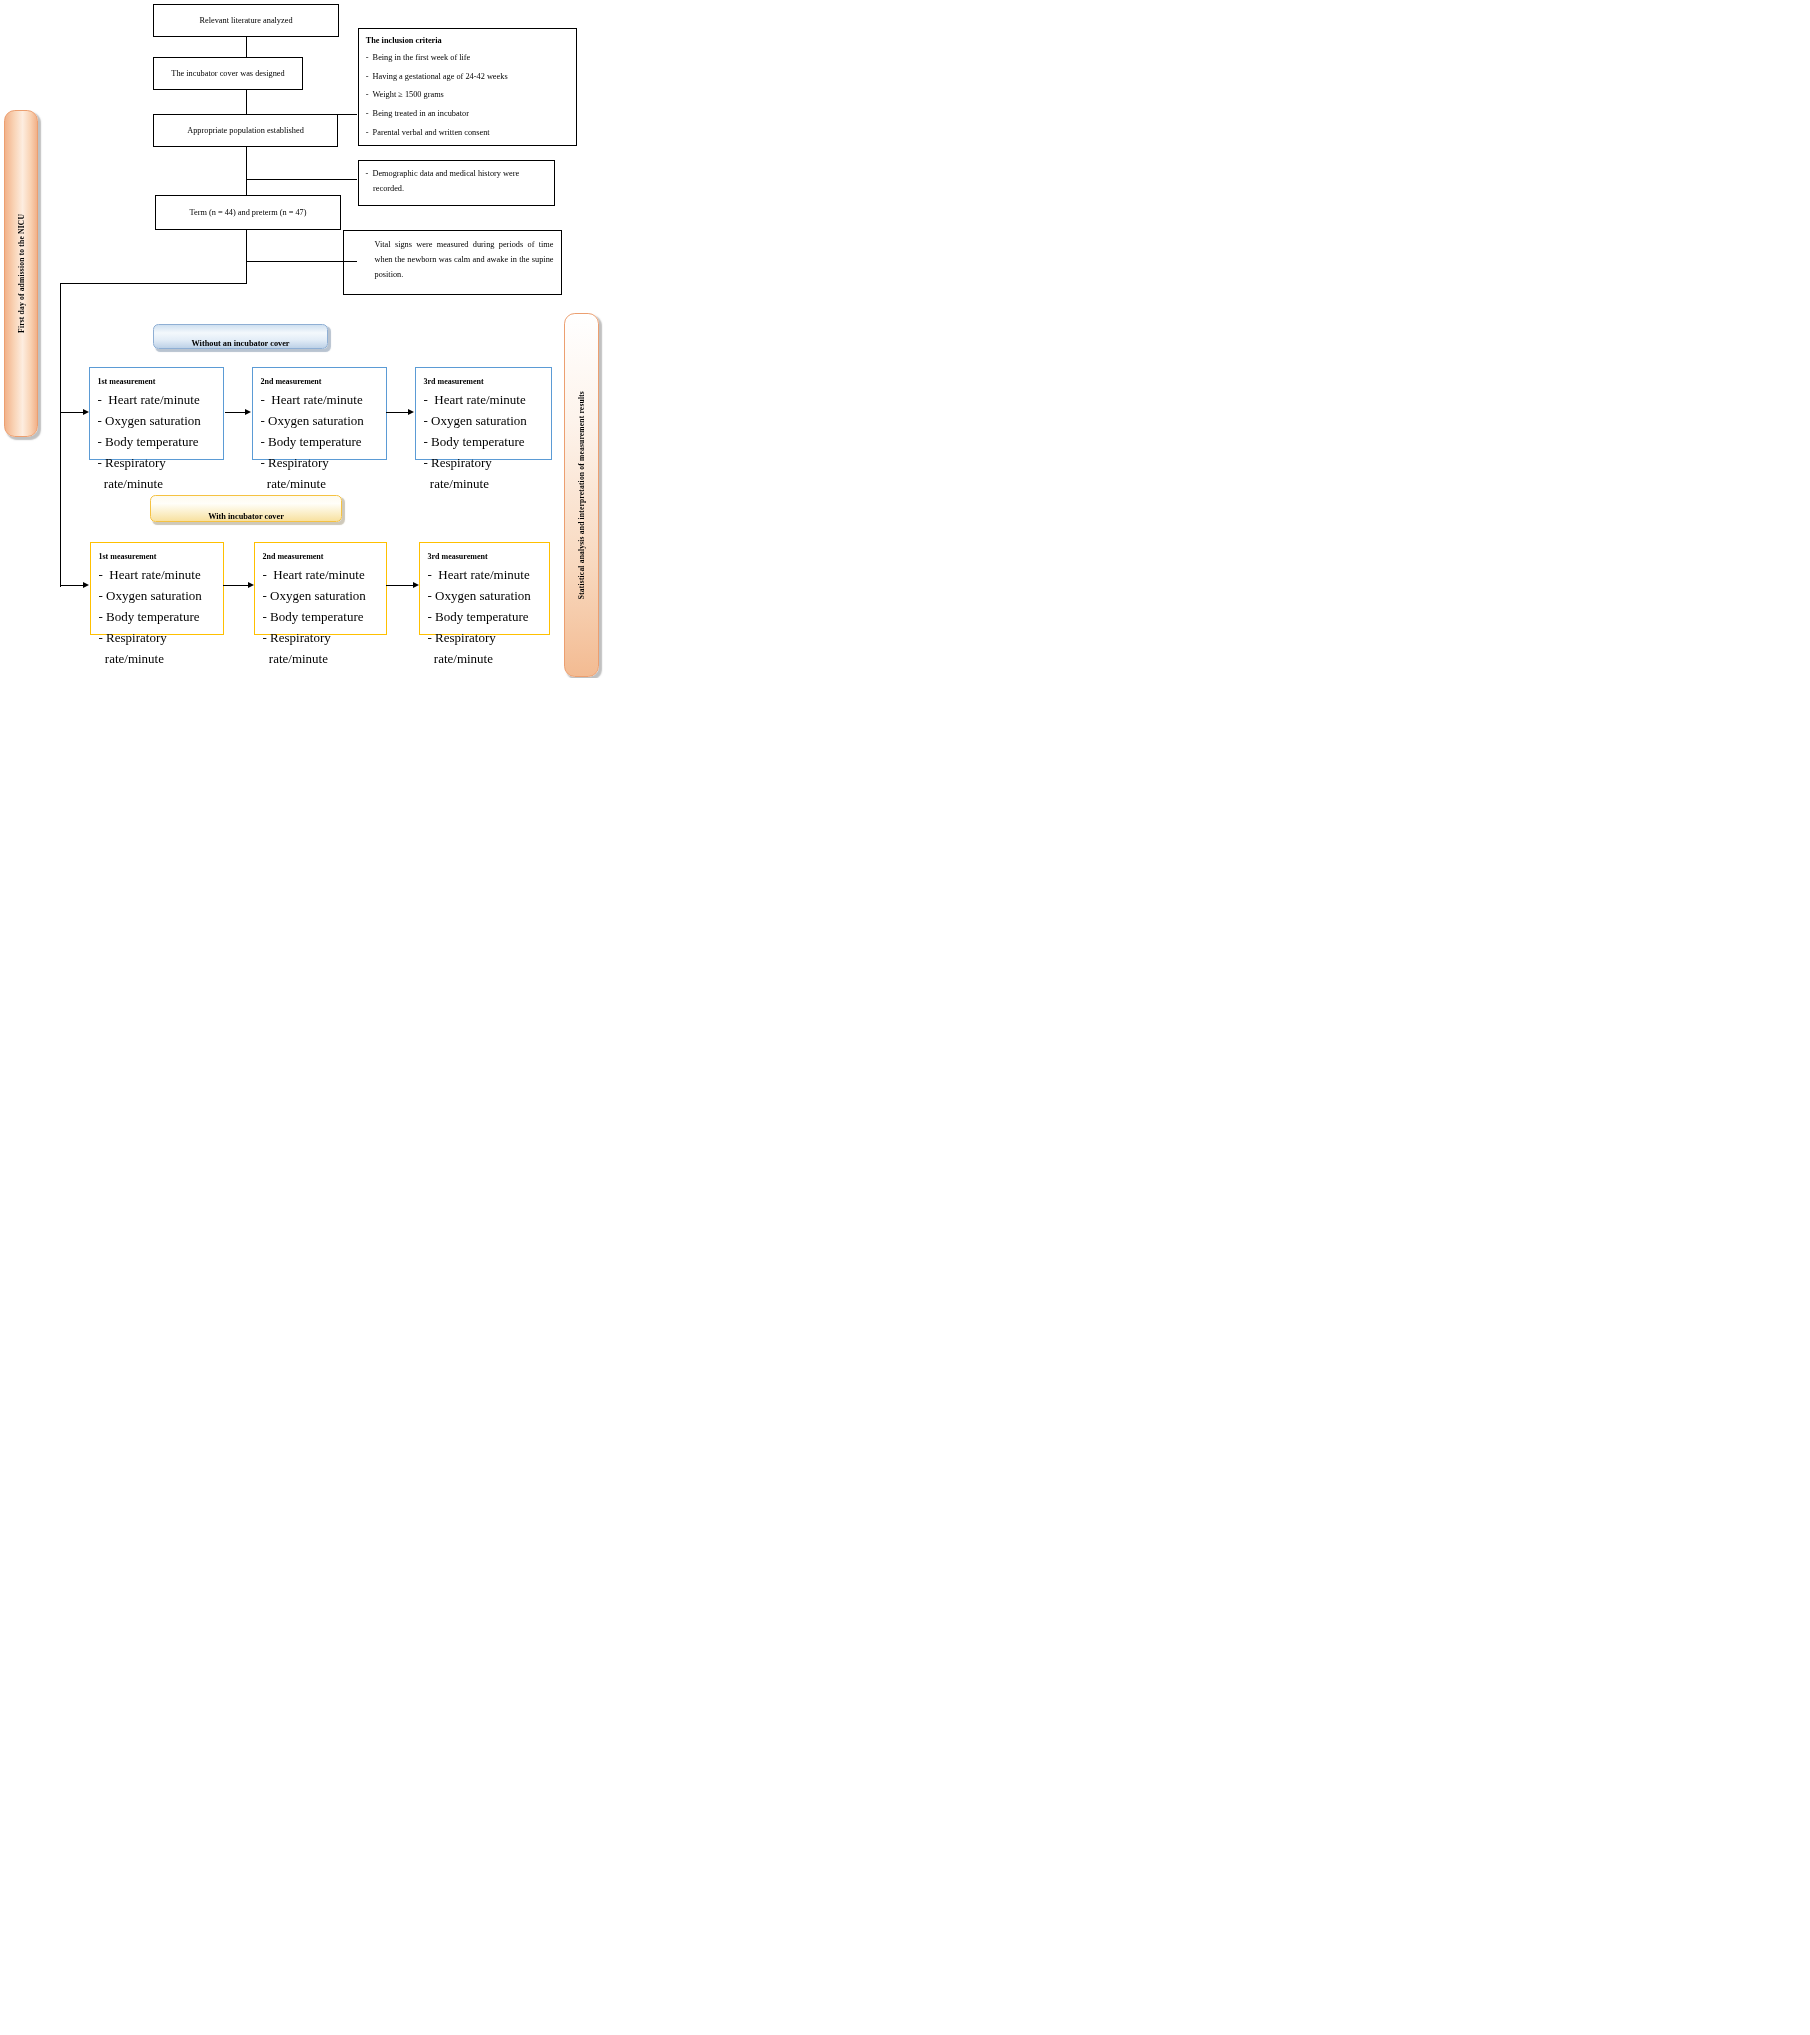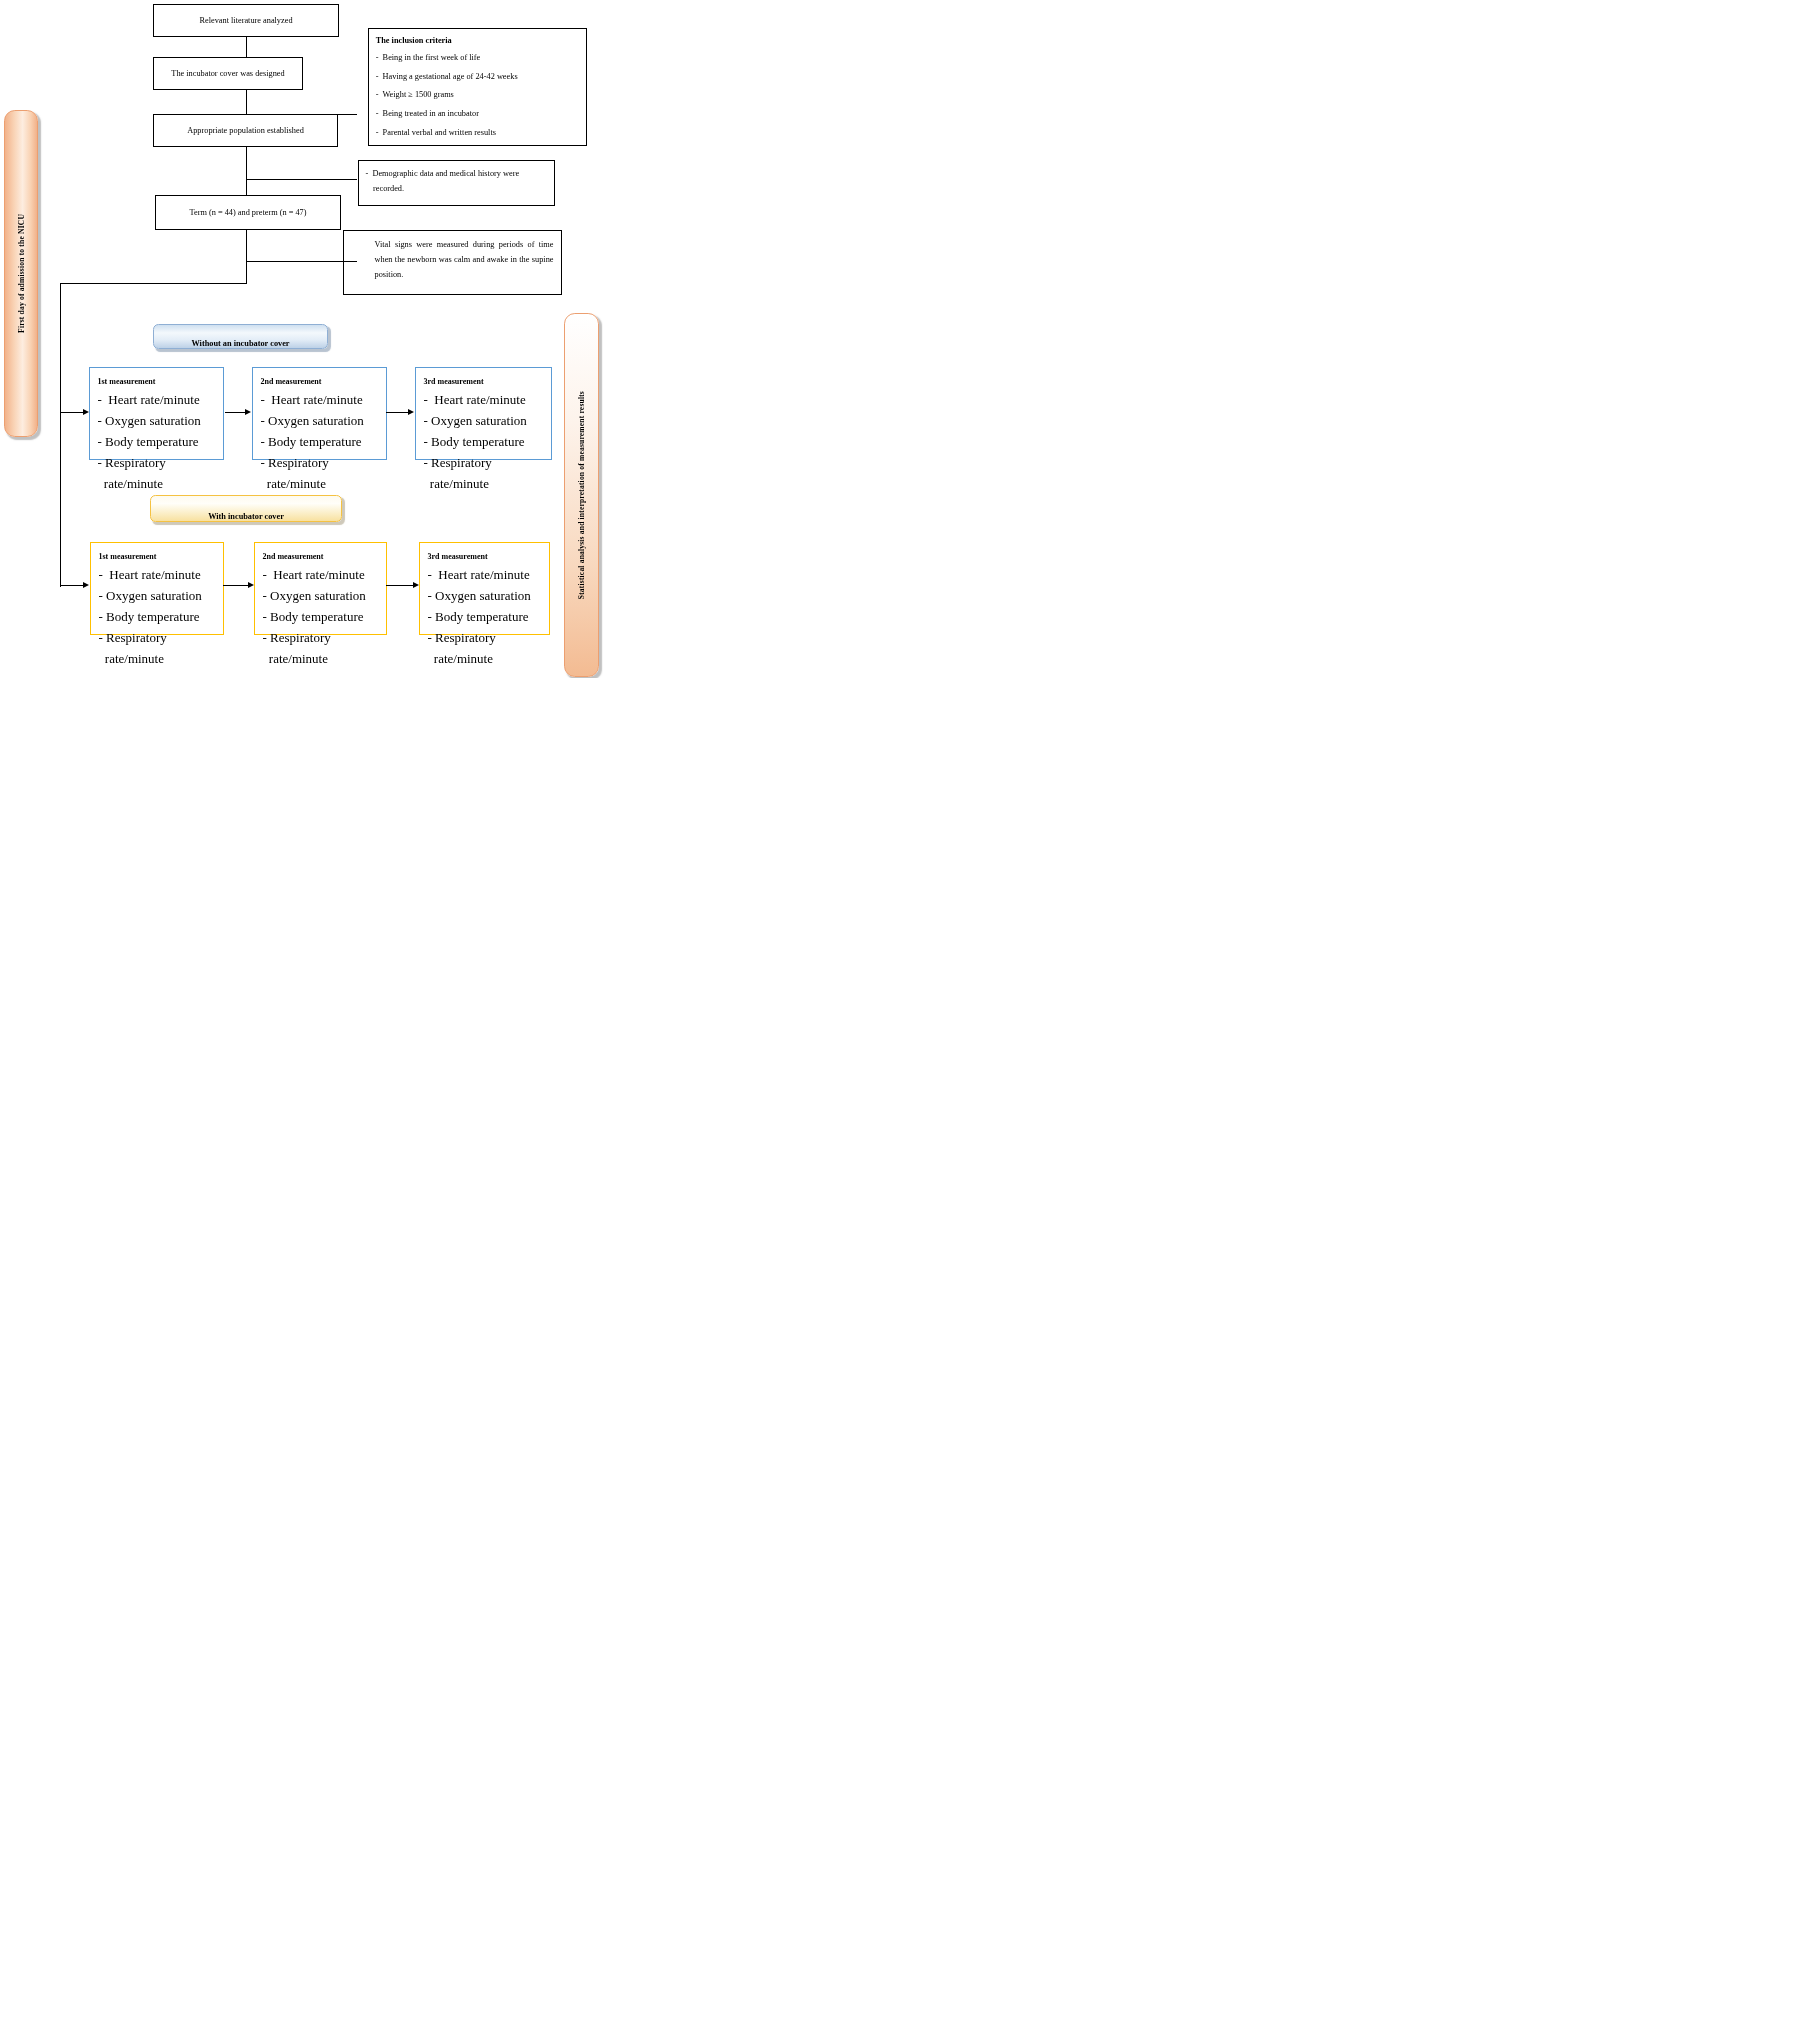"The inclusion criteria" div.note { left: 368px -> 358px }
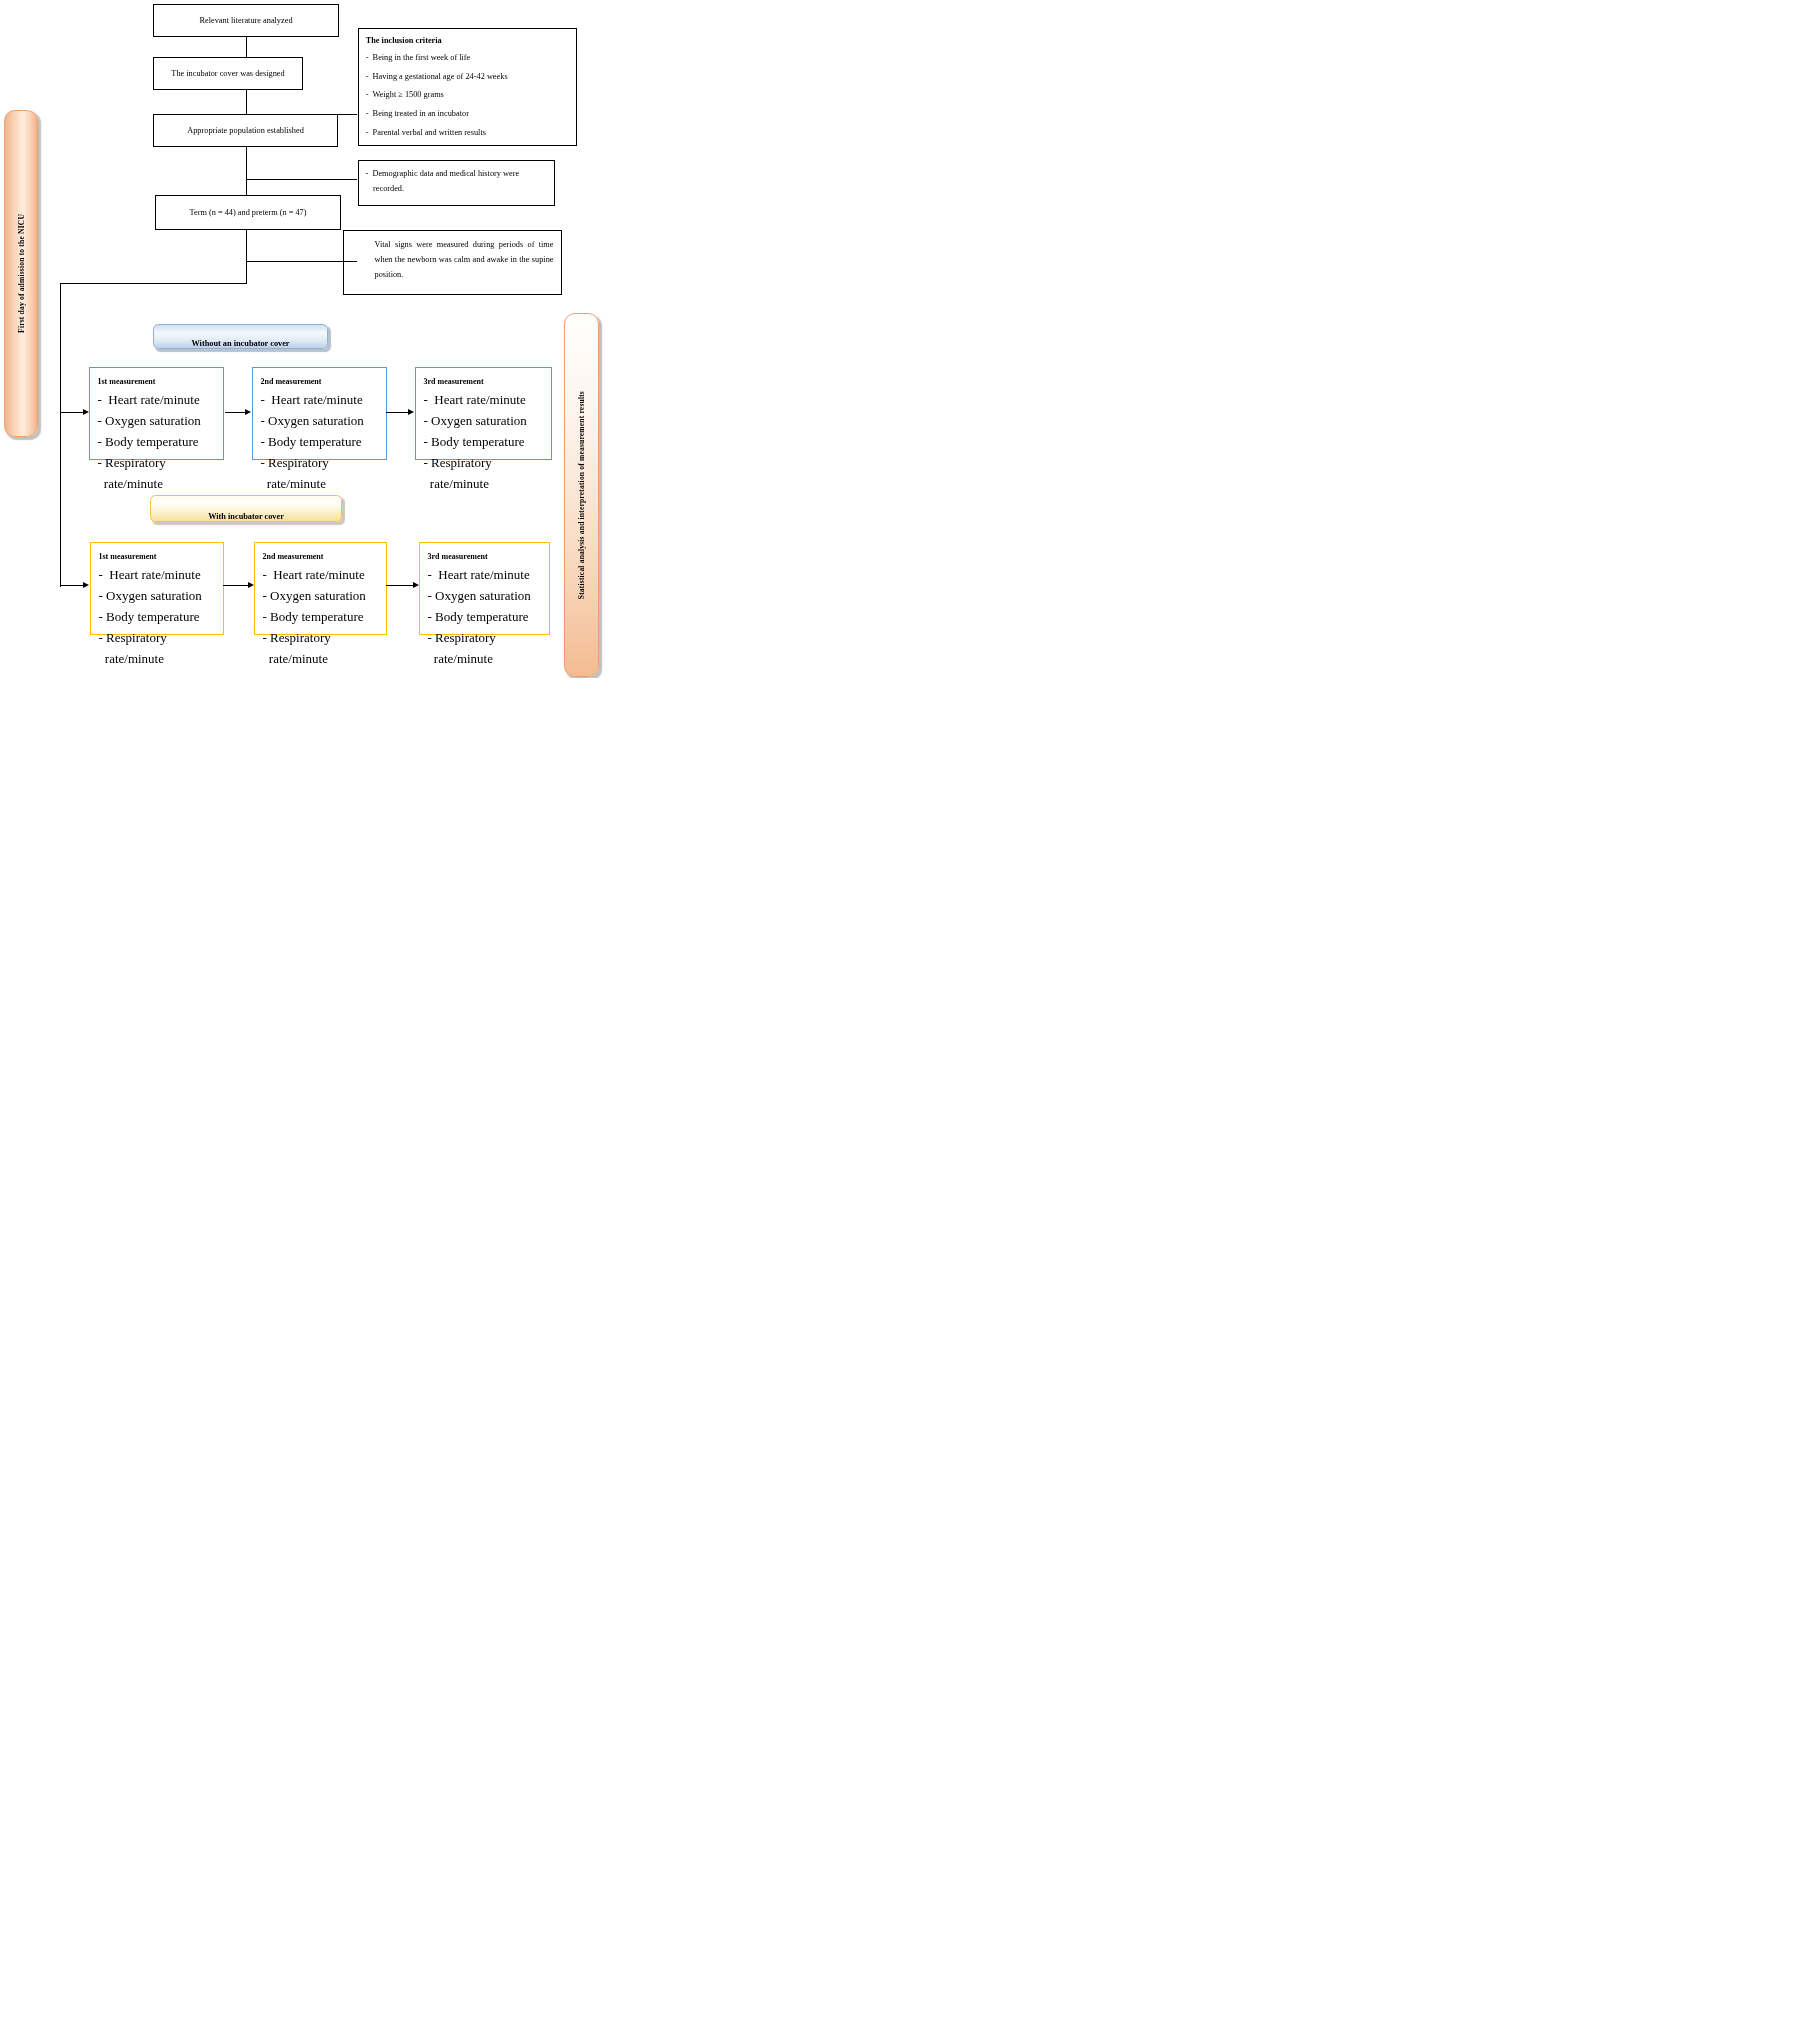"- Parental verbal and written" div.incl-item { text: results -> consent }
